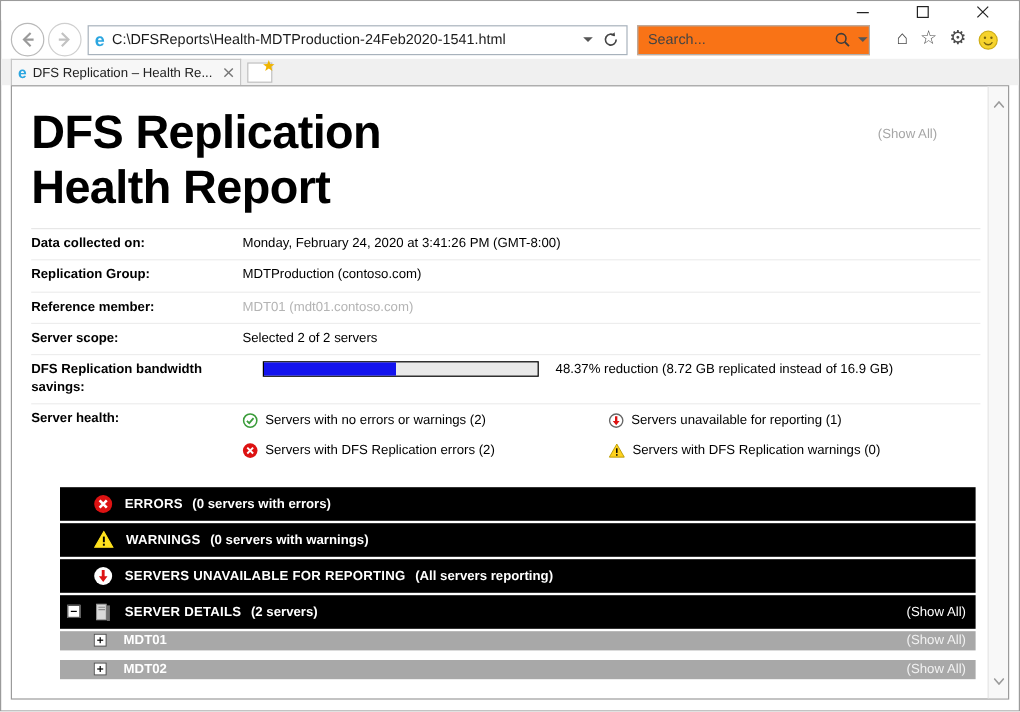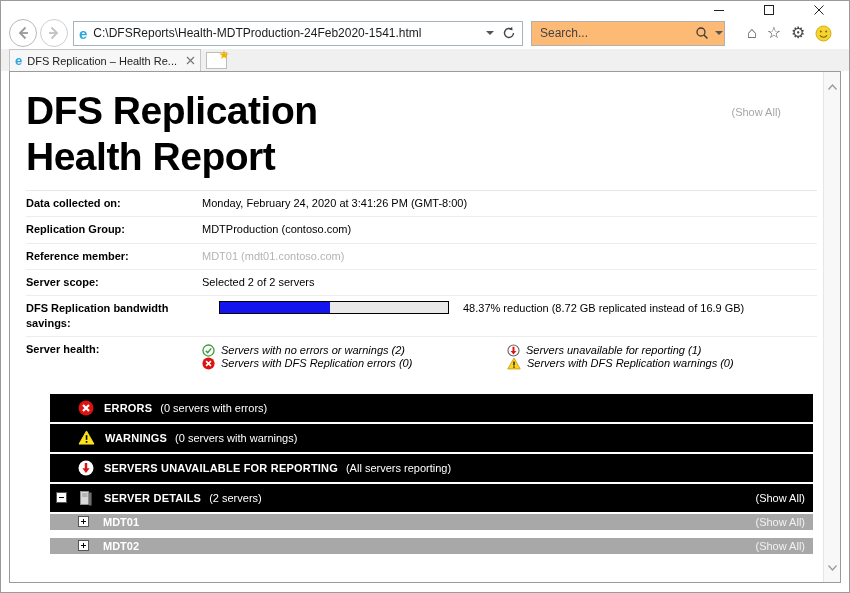"Search..." .search-box { background: #fdba74 -> #f97316 }
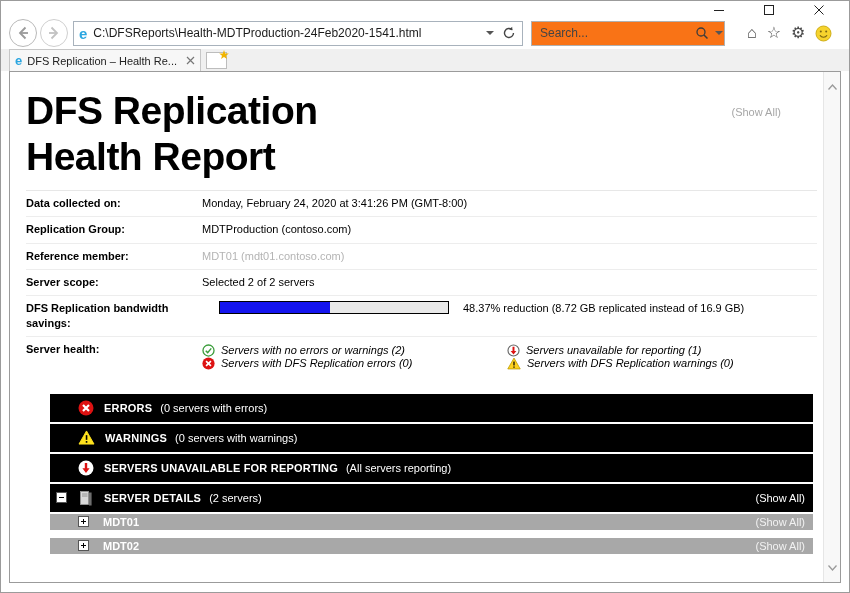"Servers with no errors or" .health-grid { font-style: italic -> none; row-gap: none -> 12px }
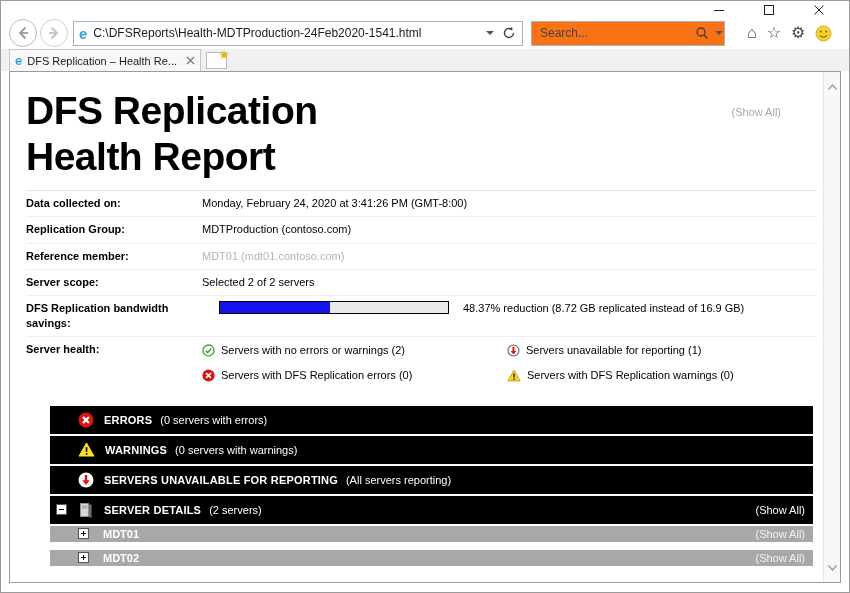"Servers with DFS Replication errors" span { text: 0 -> 2 }
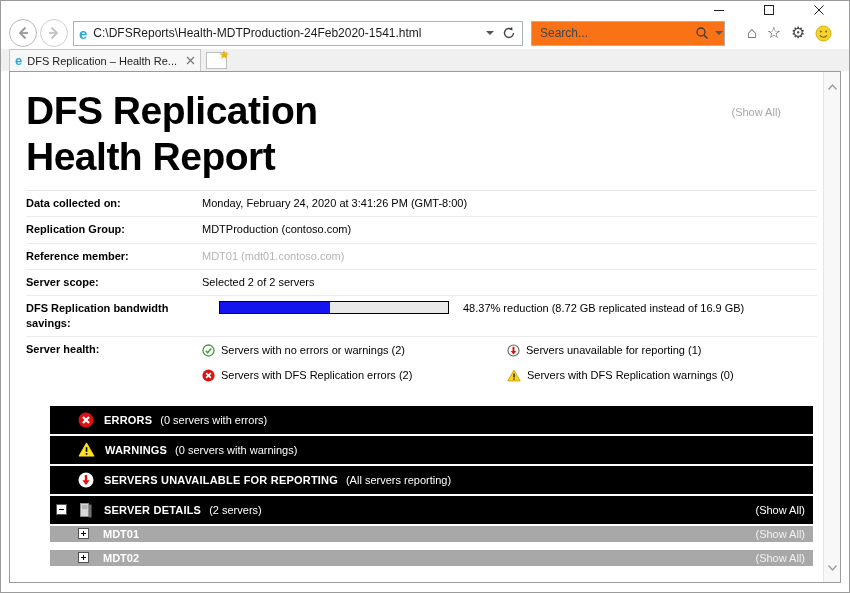"(0 servers with errors)" .bar-sub { font-weight: normal -> bold }
